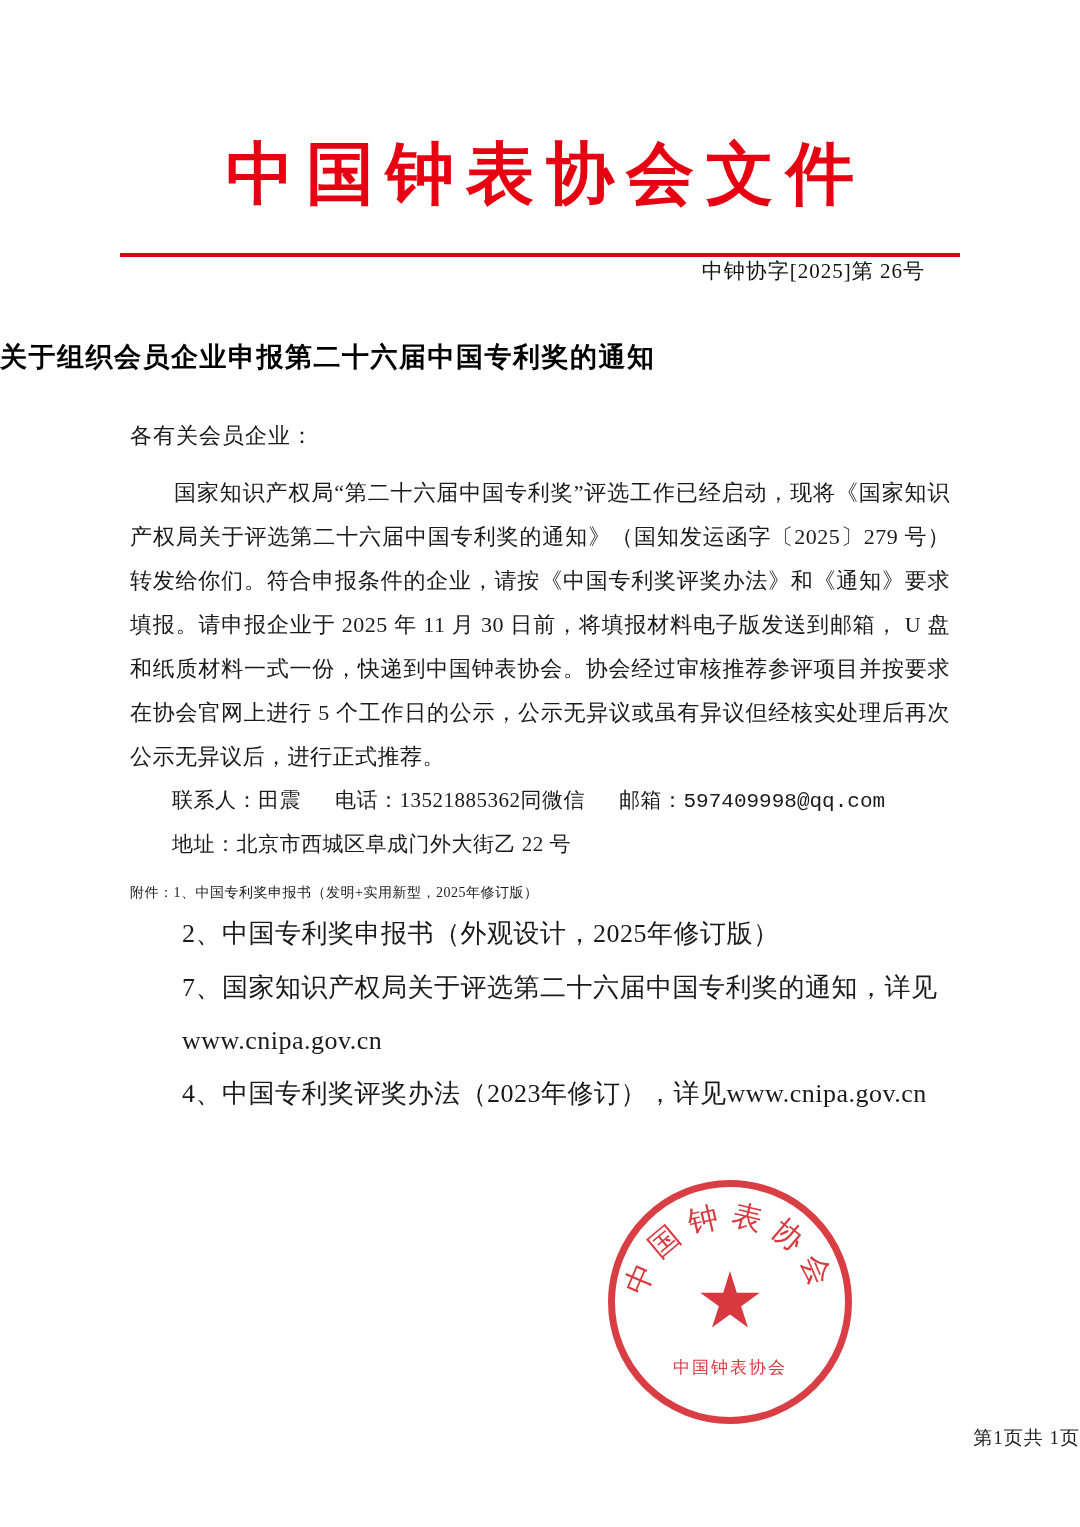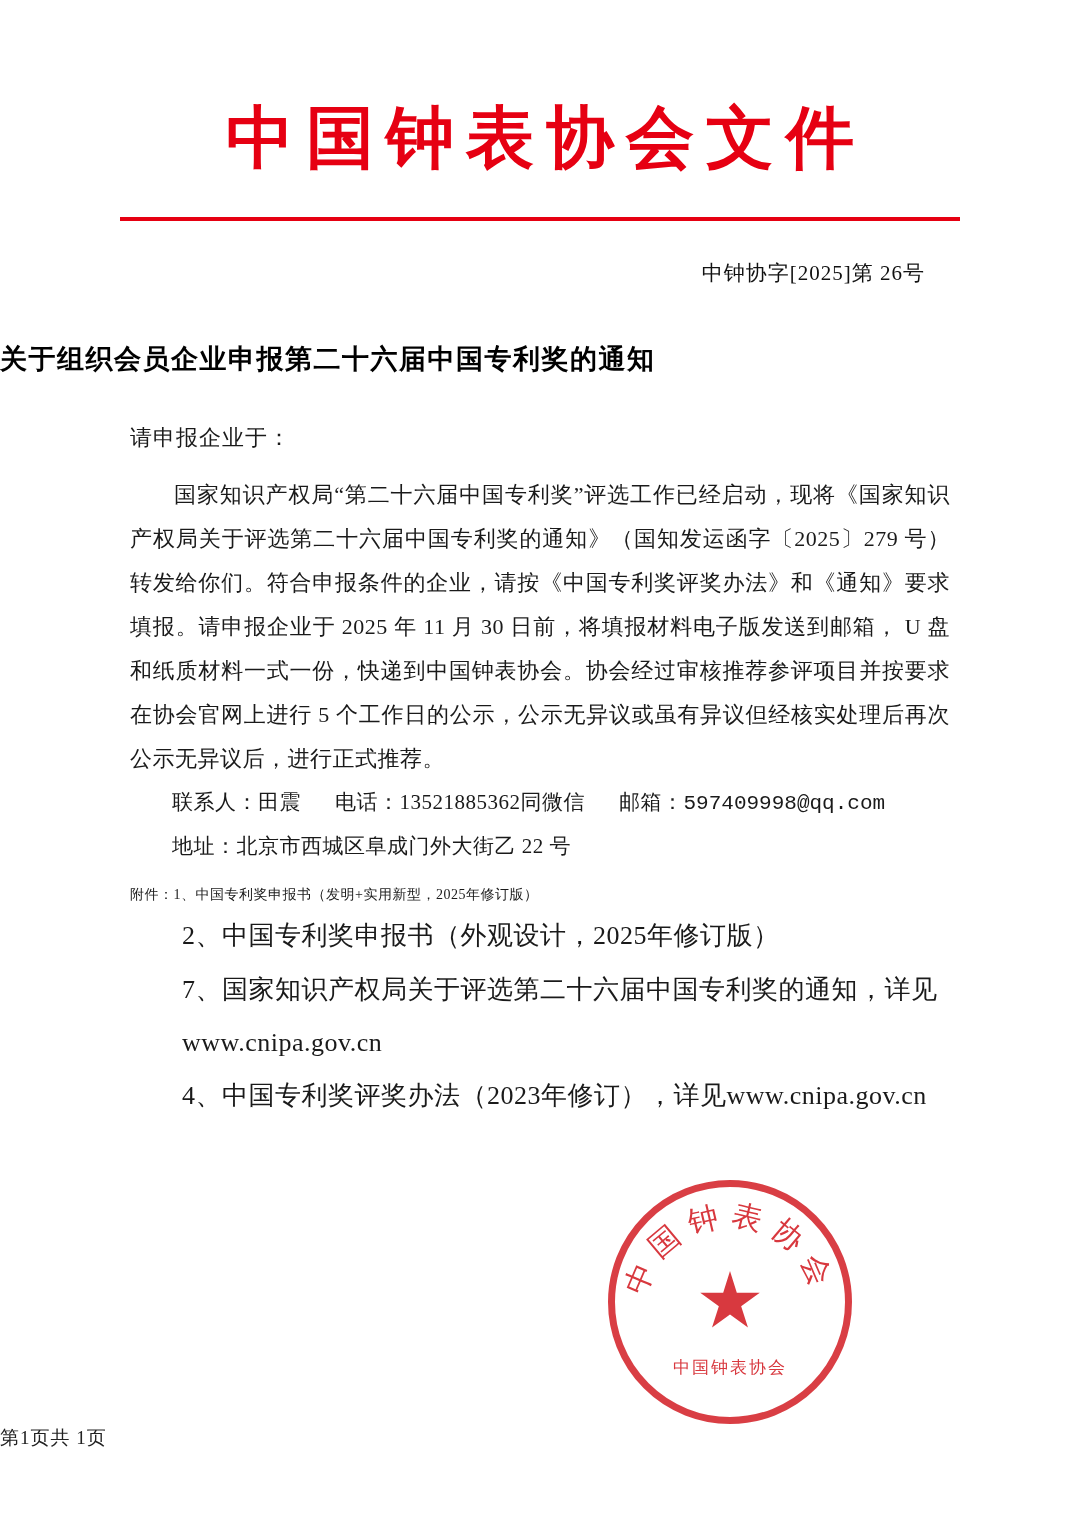"中国钟表协会文件" .masthead { margin-top: none -> 36px }
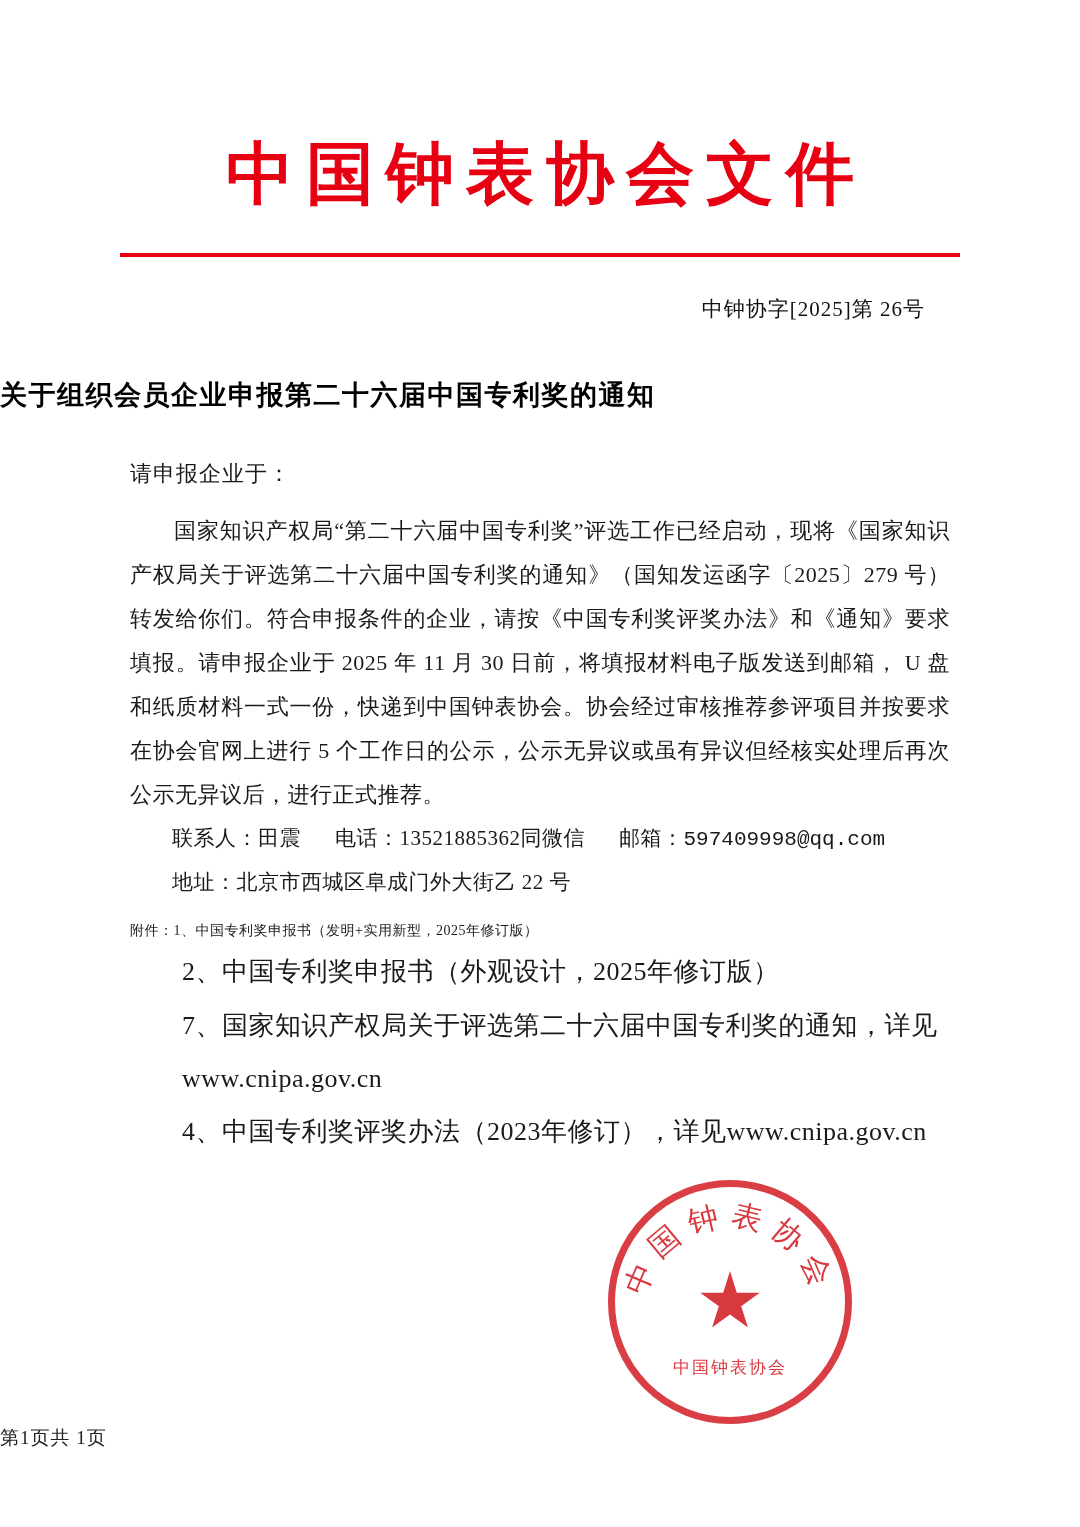"中钟协字[2025]第 26号" .doc-number { margin-top: 38px -> none }
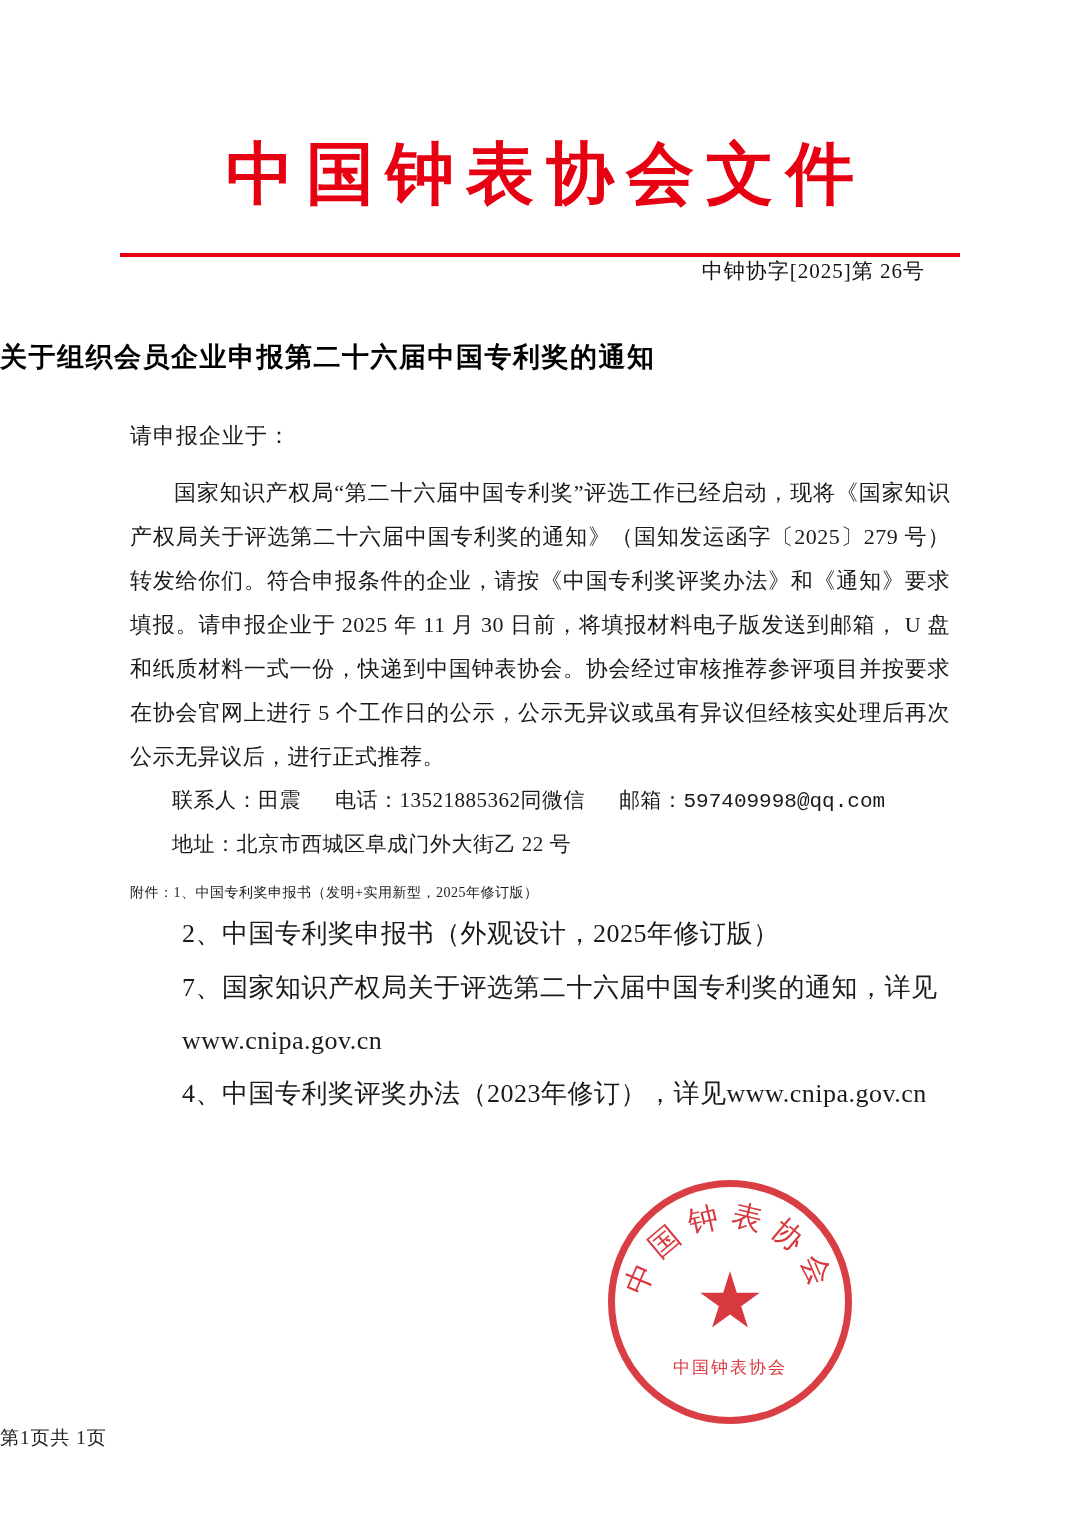"请申报企业于：" div.salutation { text: 请申报企业于 -> 各有关会员企业 }
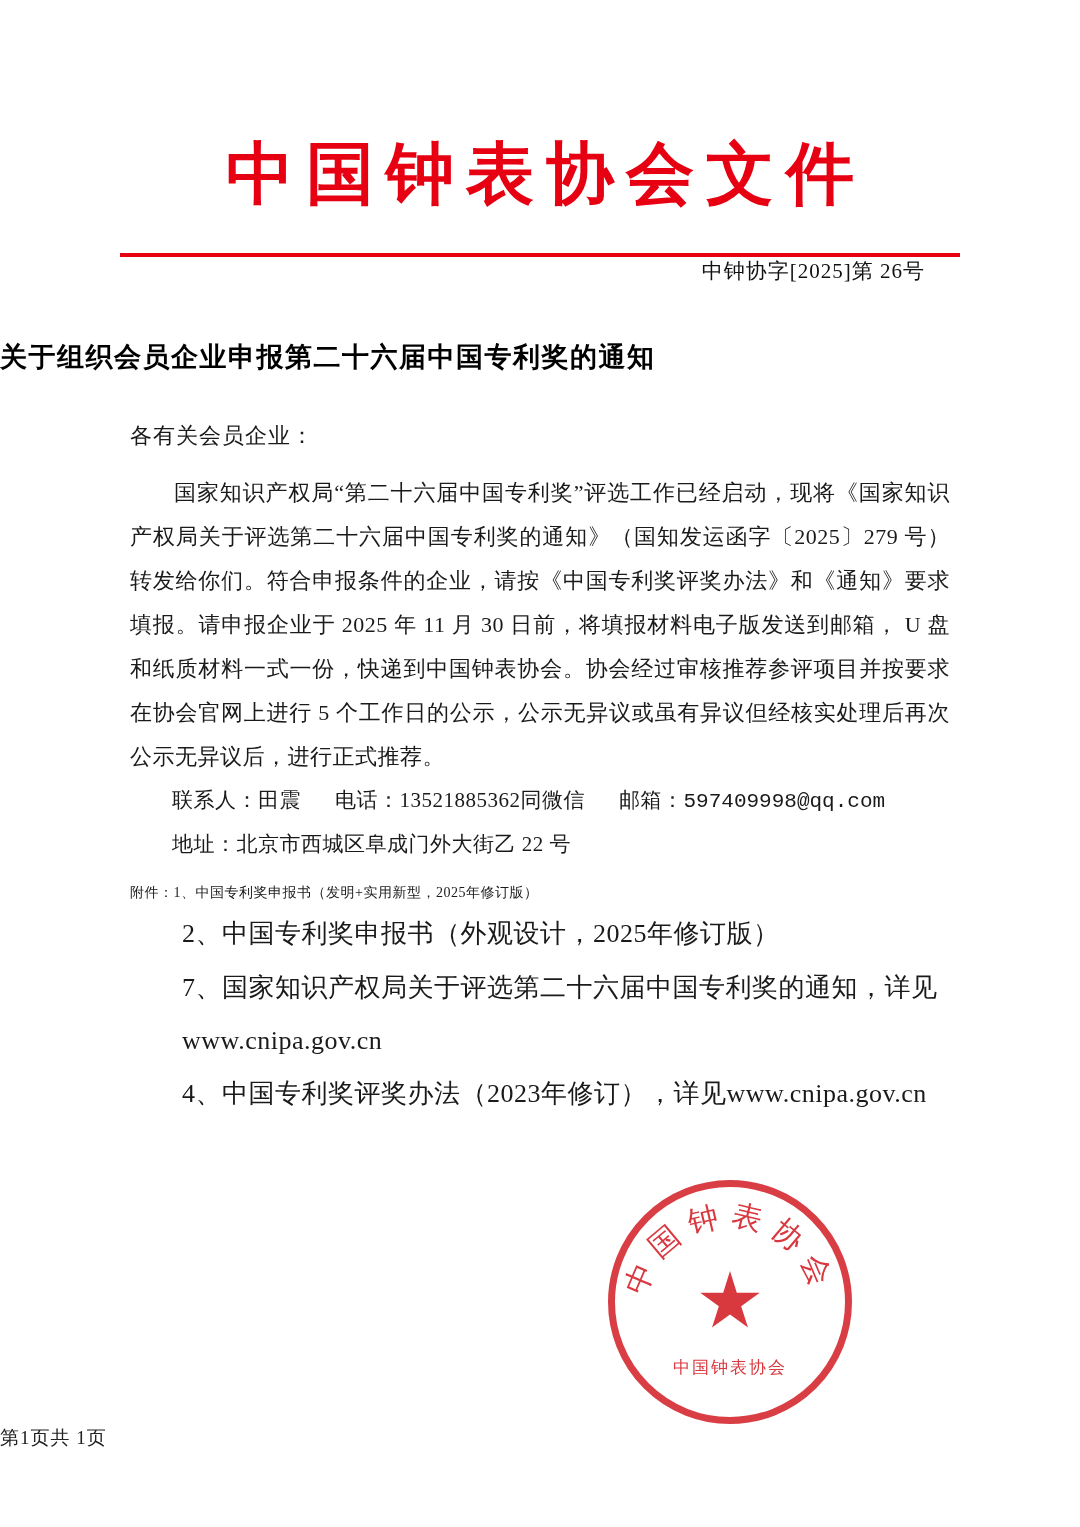"第1页共 1页" .footer { text-align: left -> right }
